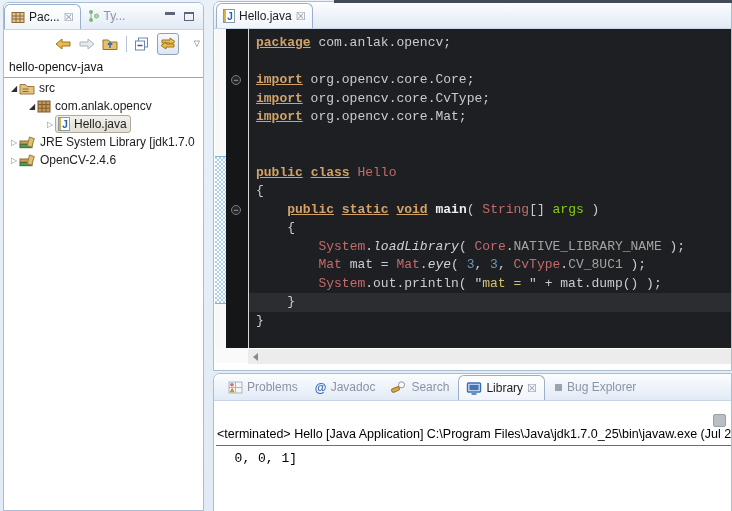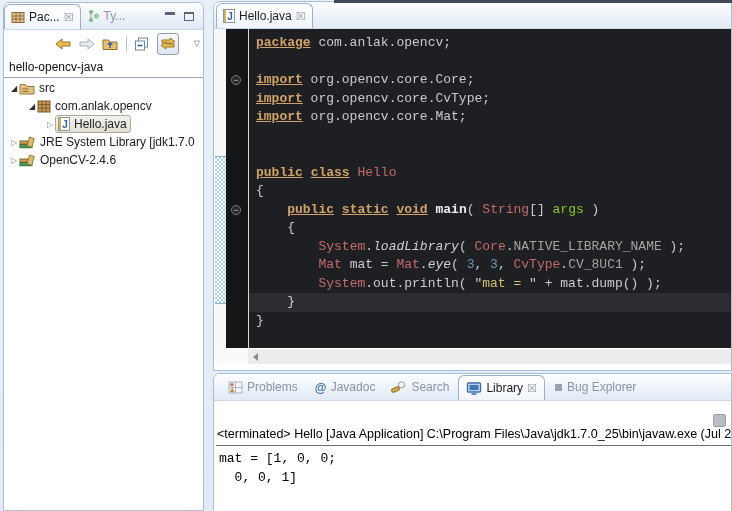"mat = [1, 0, 0;" div { html: <div>mat = [1, 0, 0;</div> -> none }
